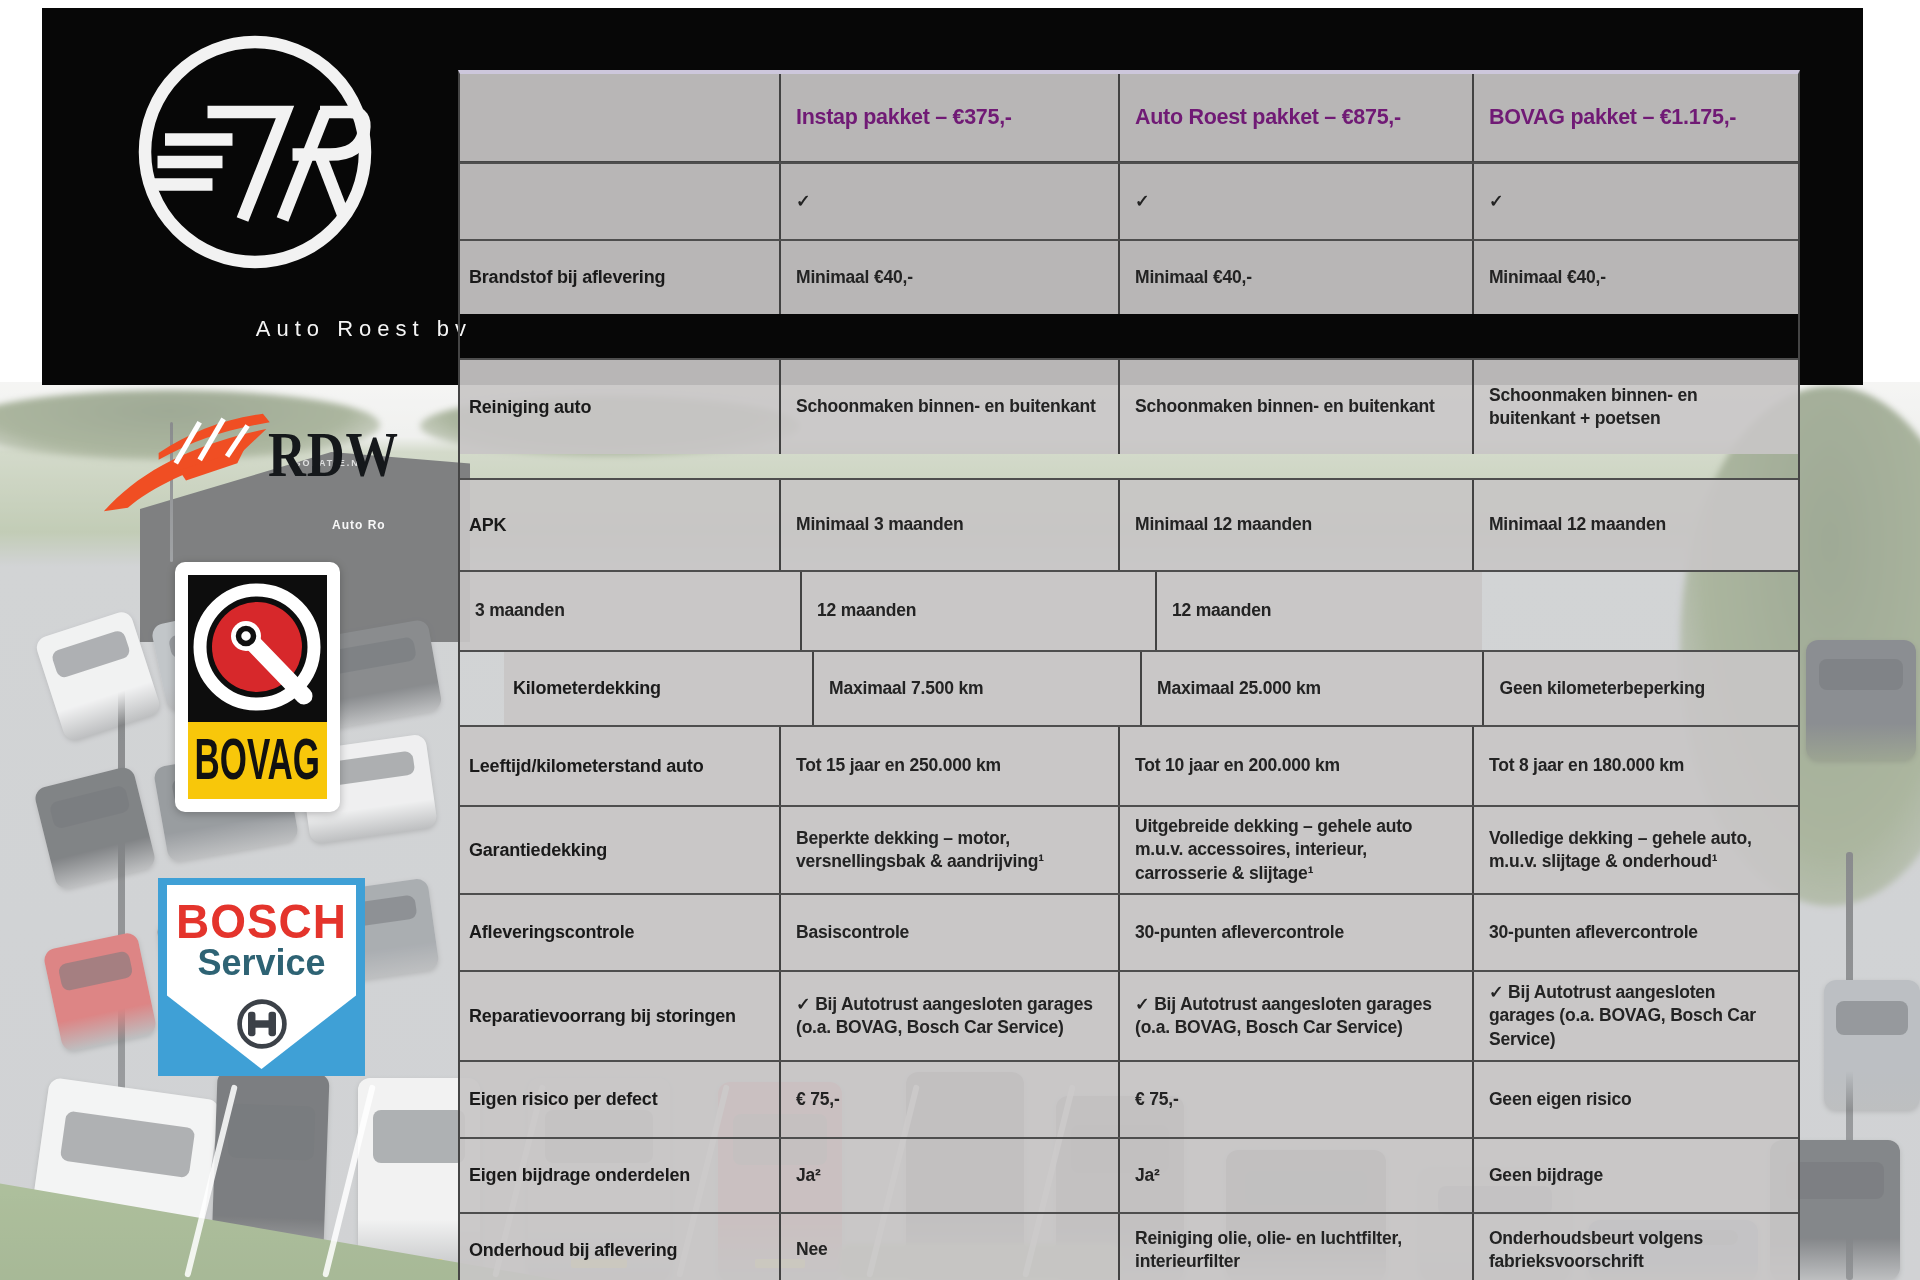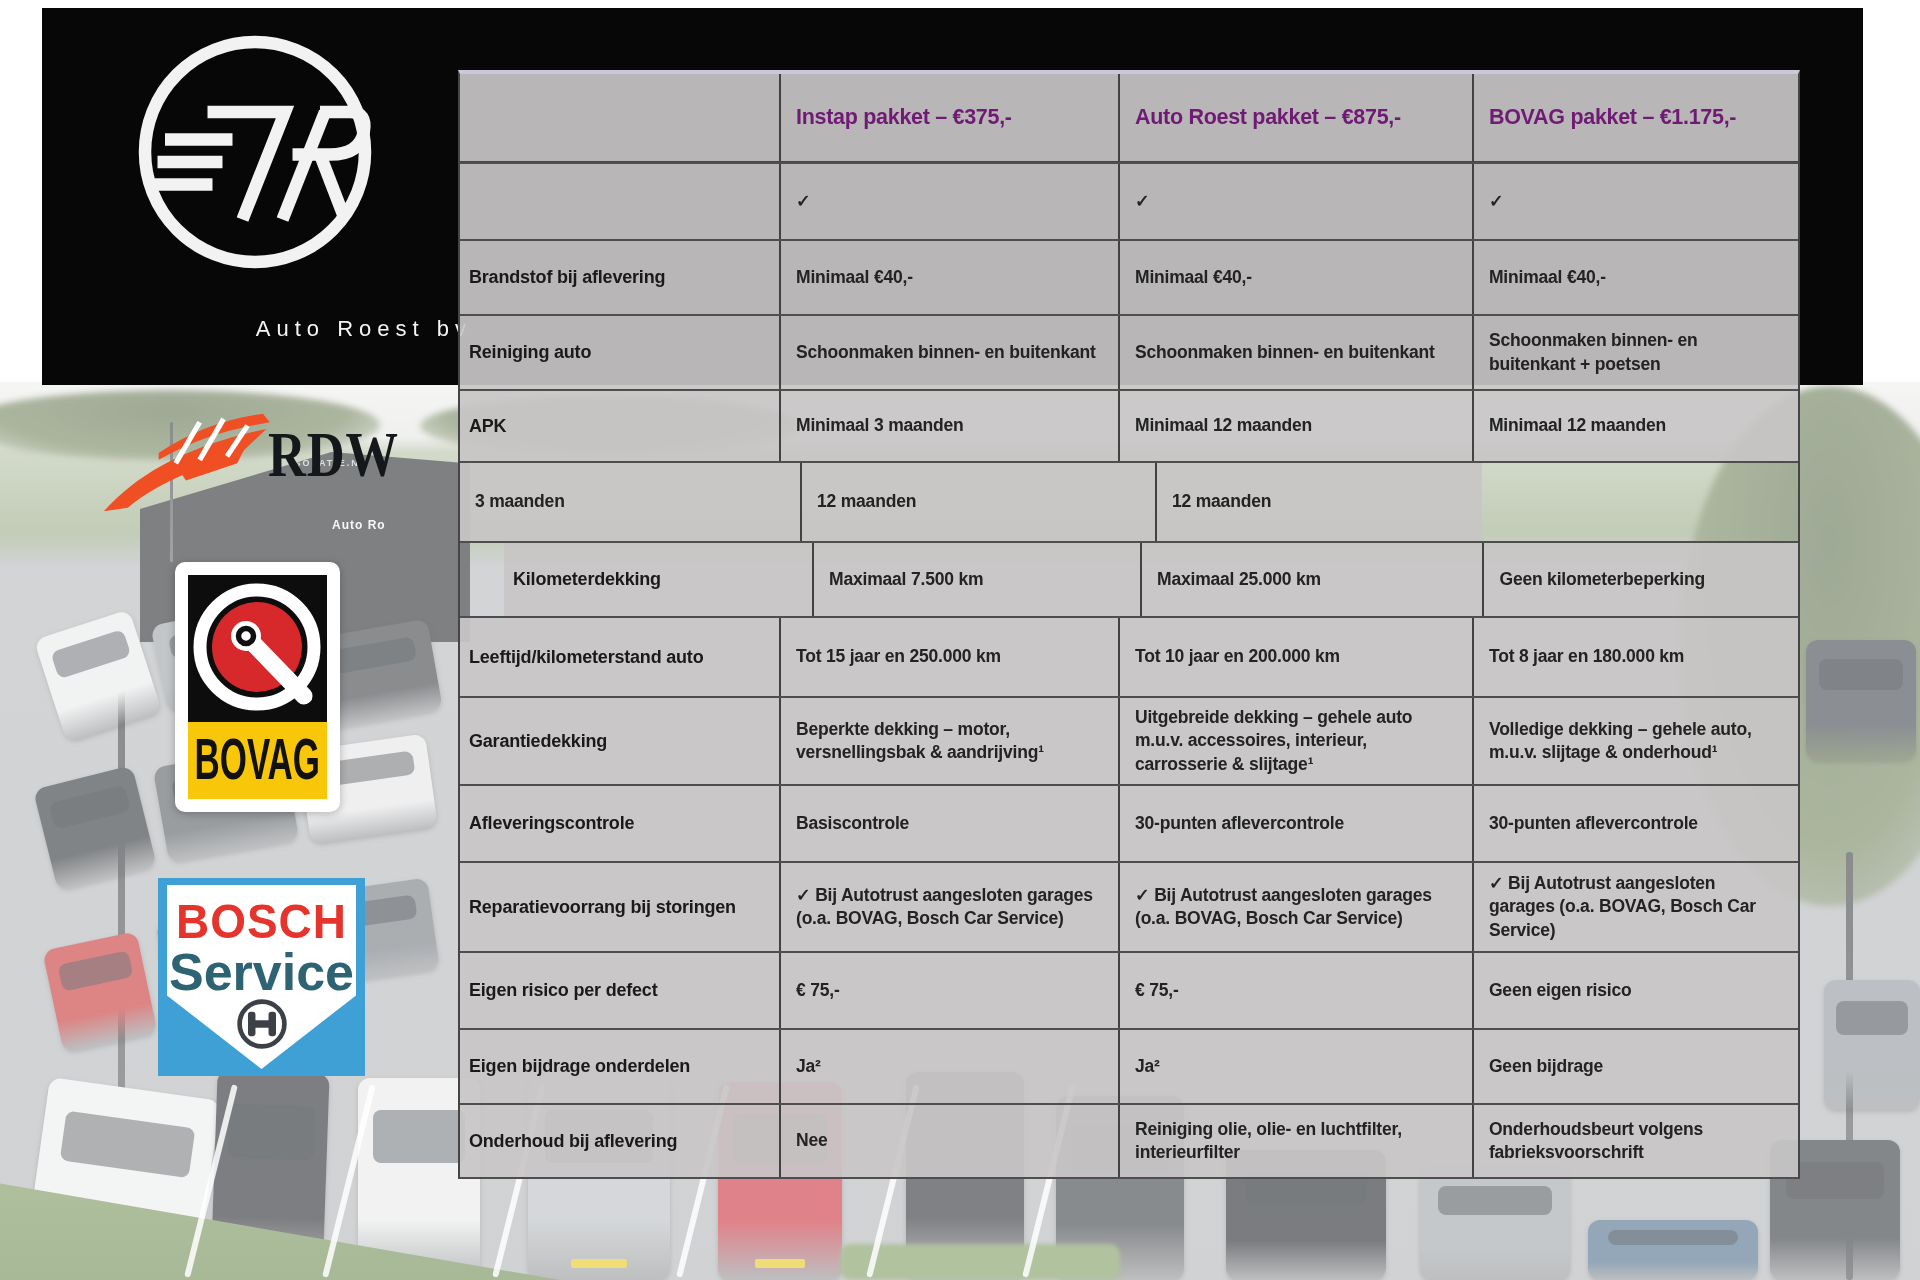"Reiniging auto" div.t-row { height: 75px -> 96px; margin-top: none -> 44px }
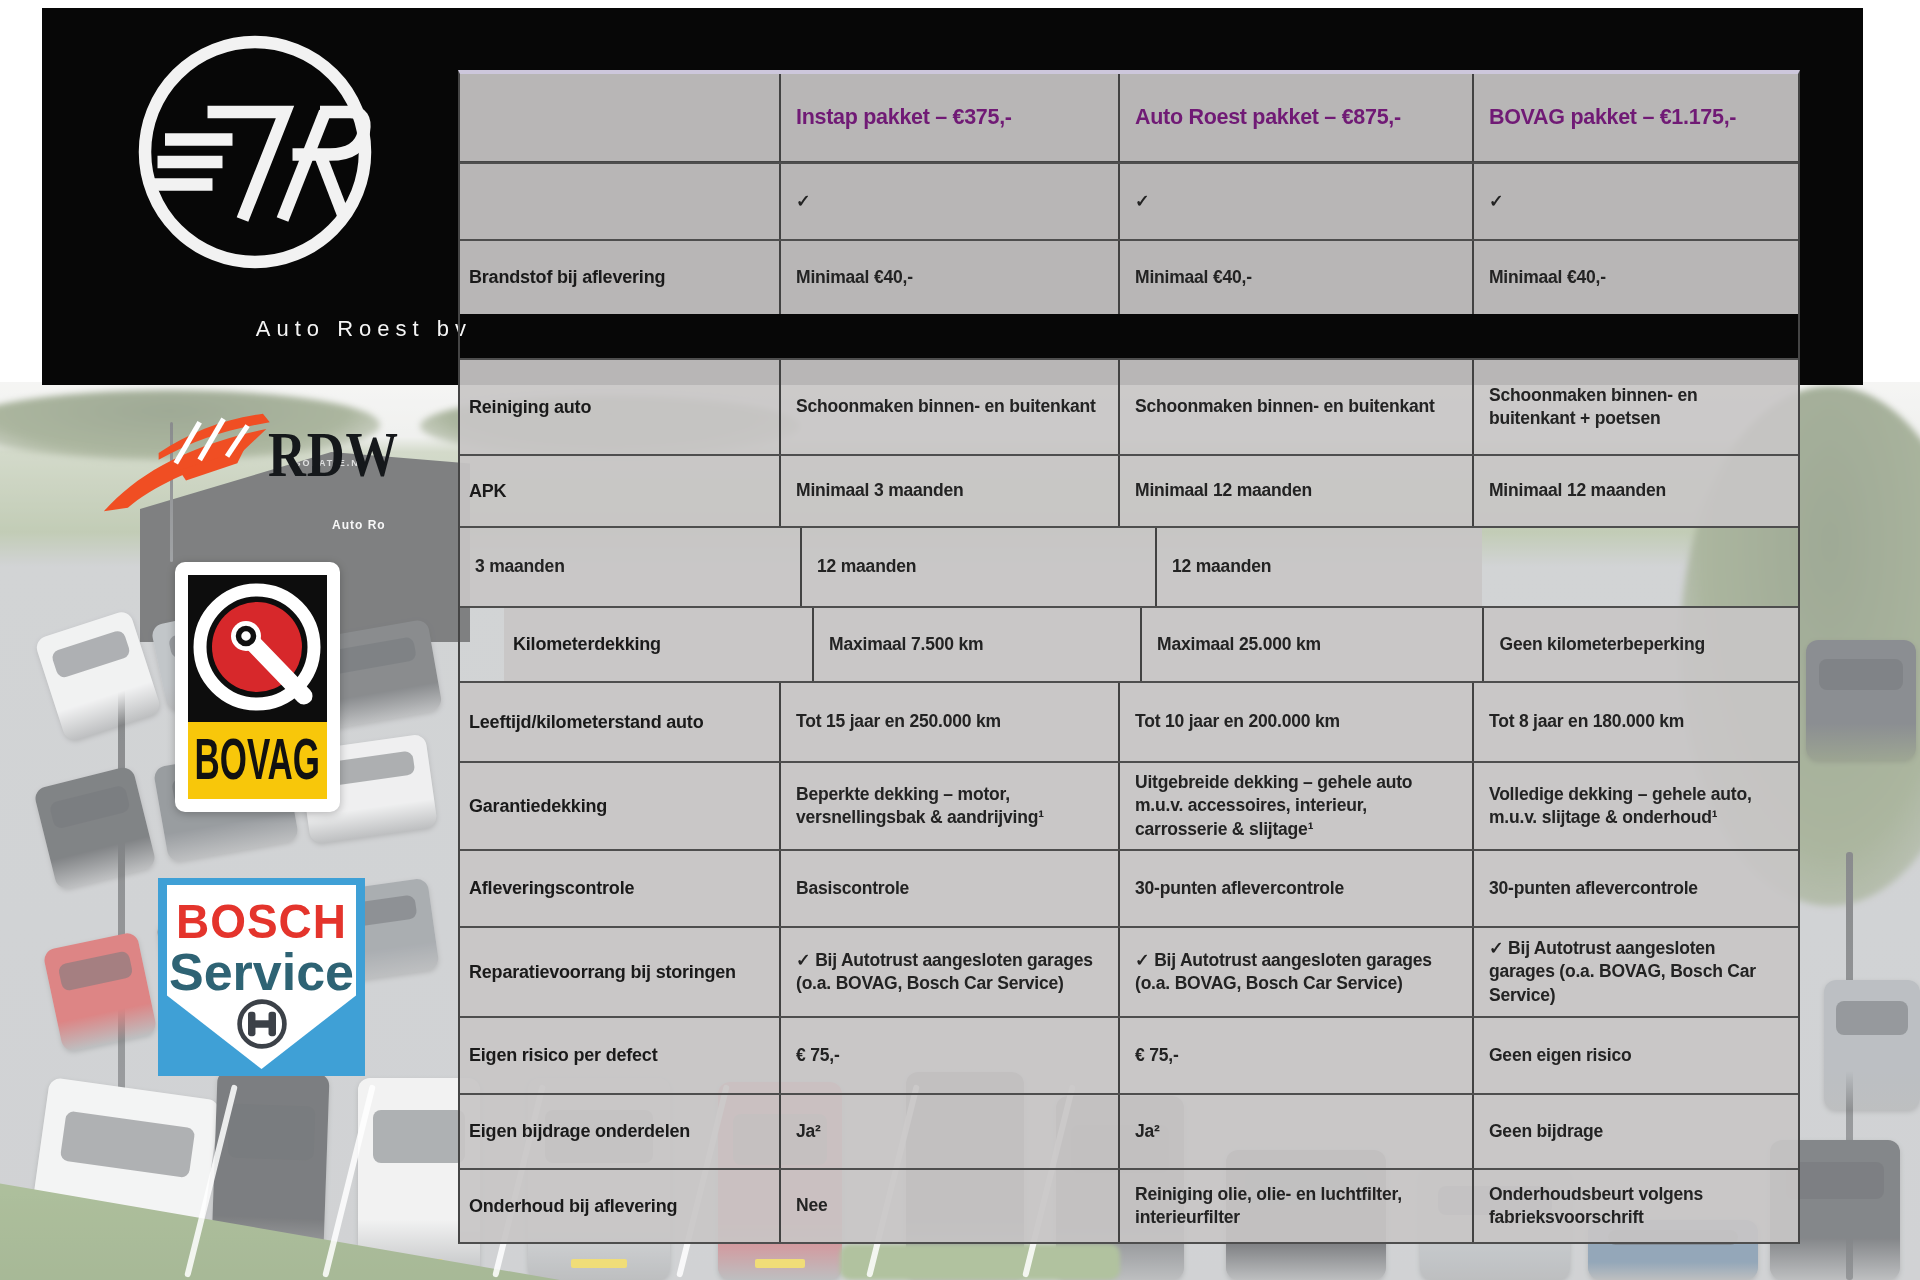"APK" div.t-row { height: 72px -> 92px; margin-top: none -> 24px }
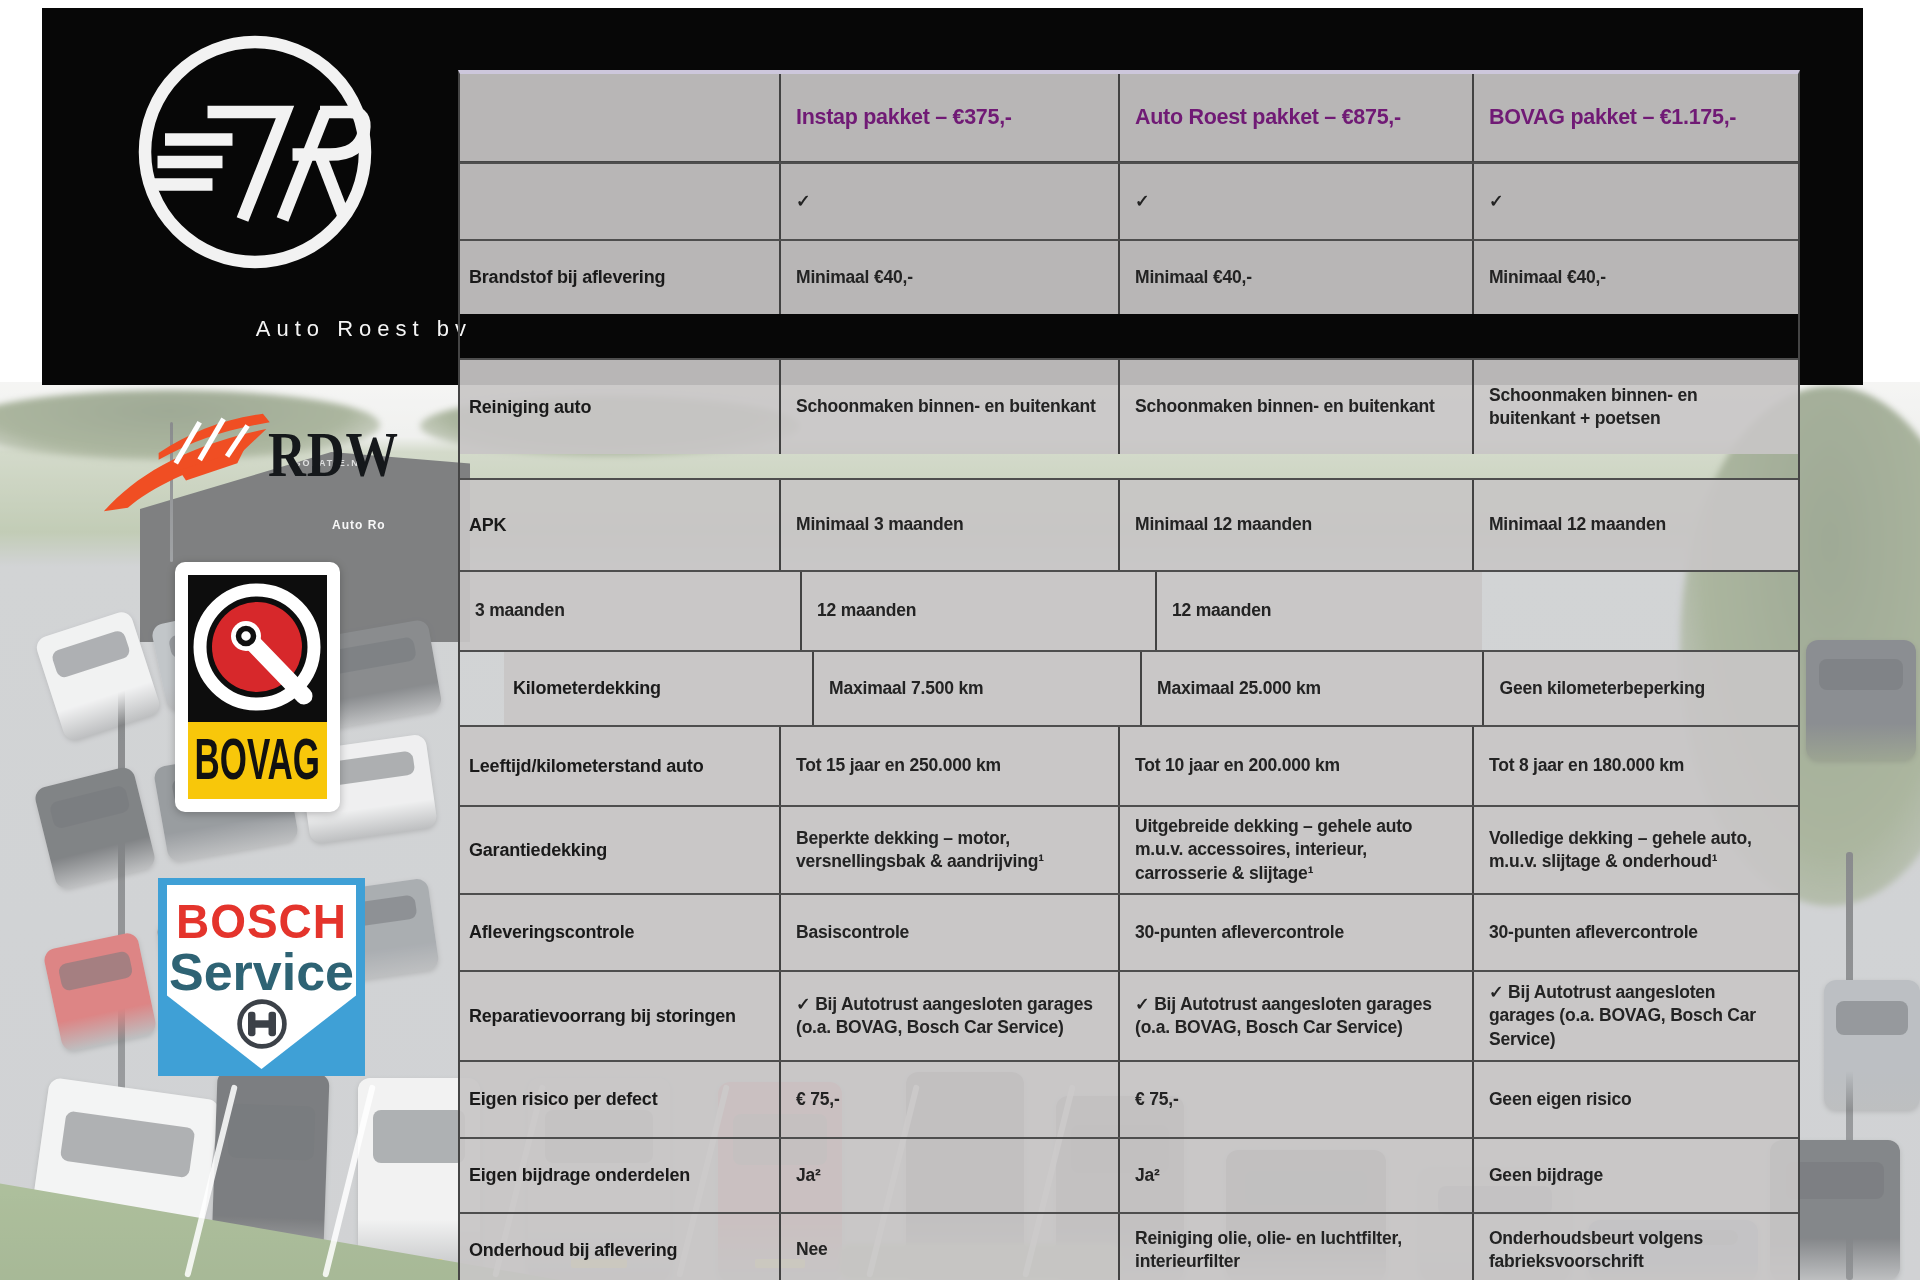"Service" .bosch-s { font-size: 52px -> 36px }
